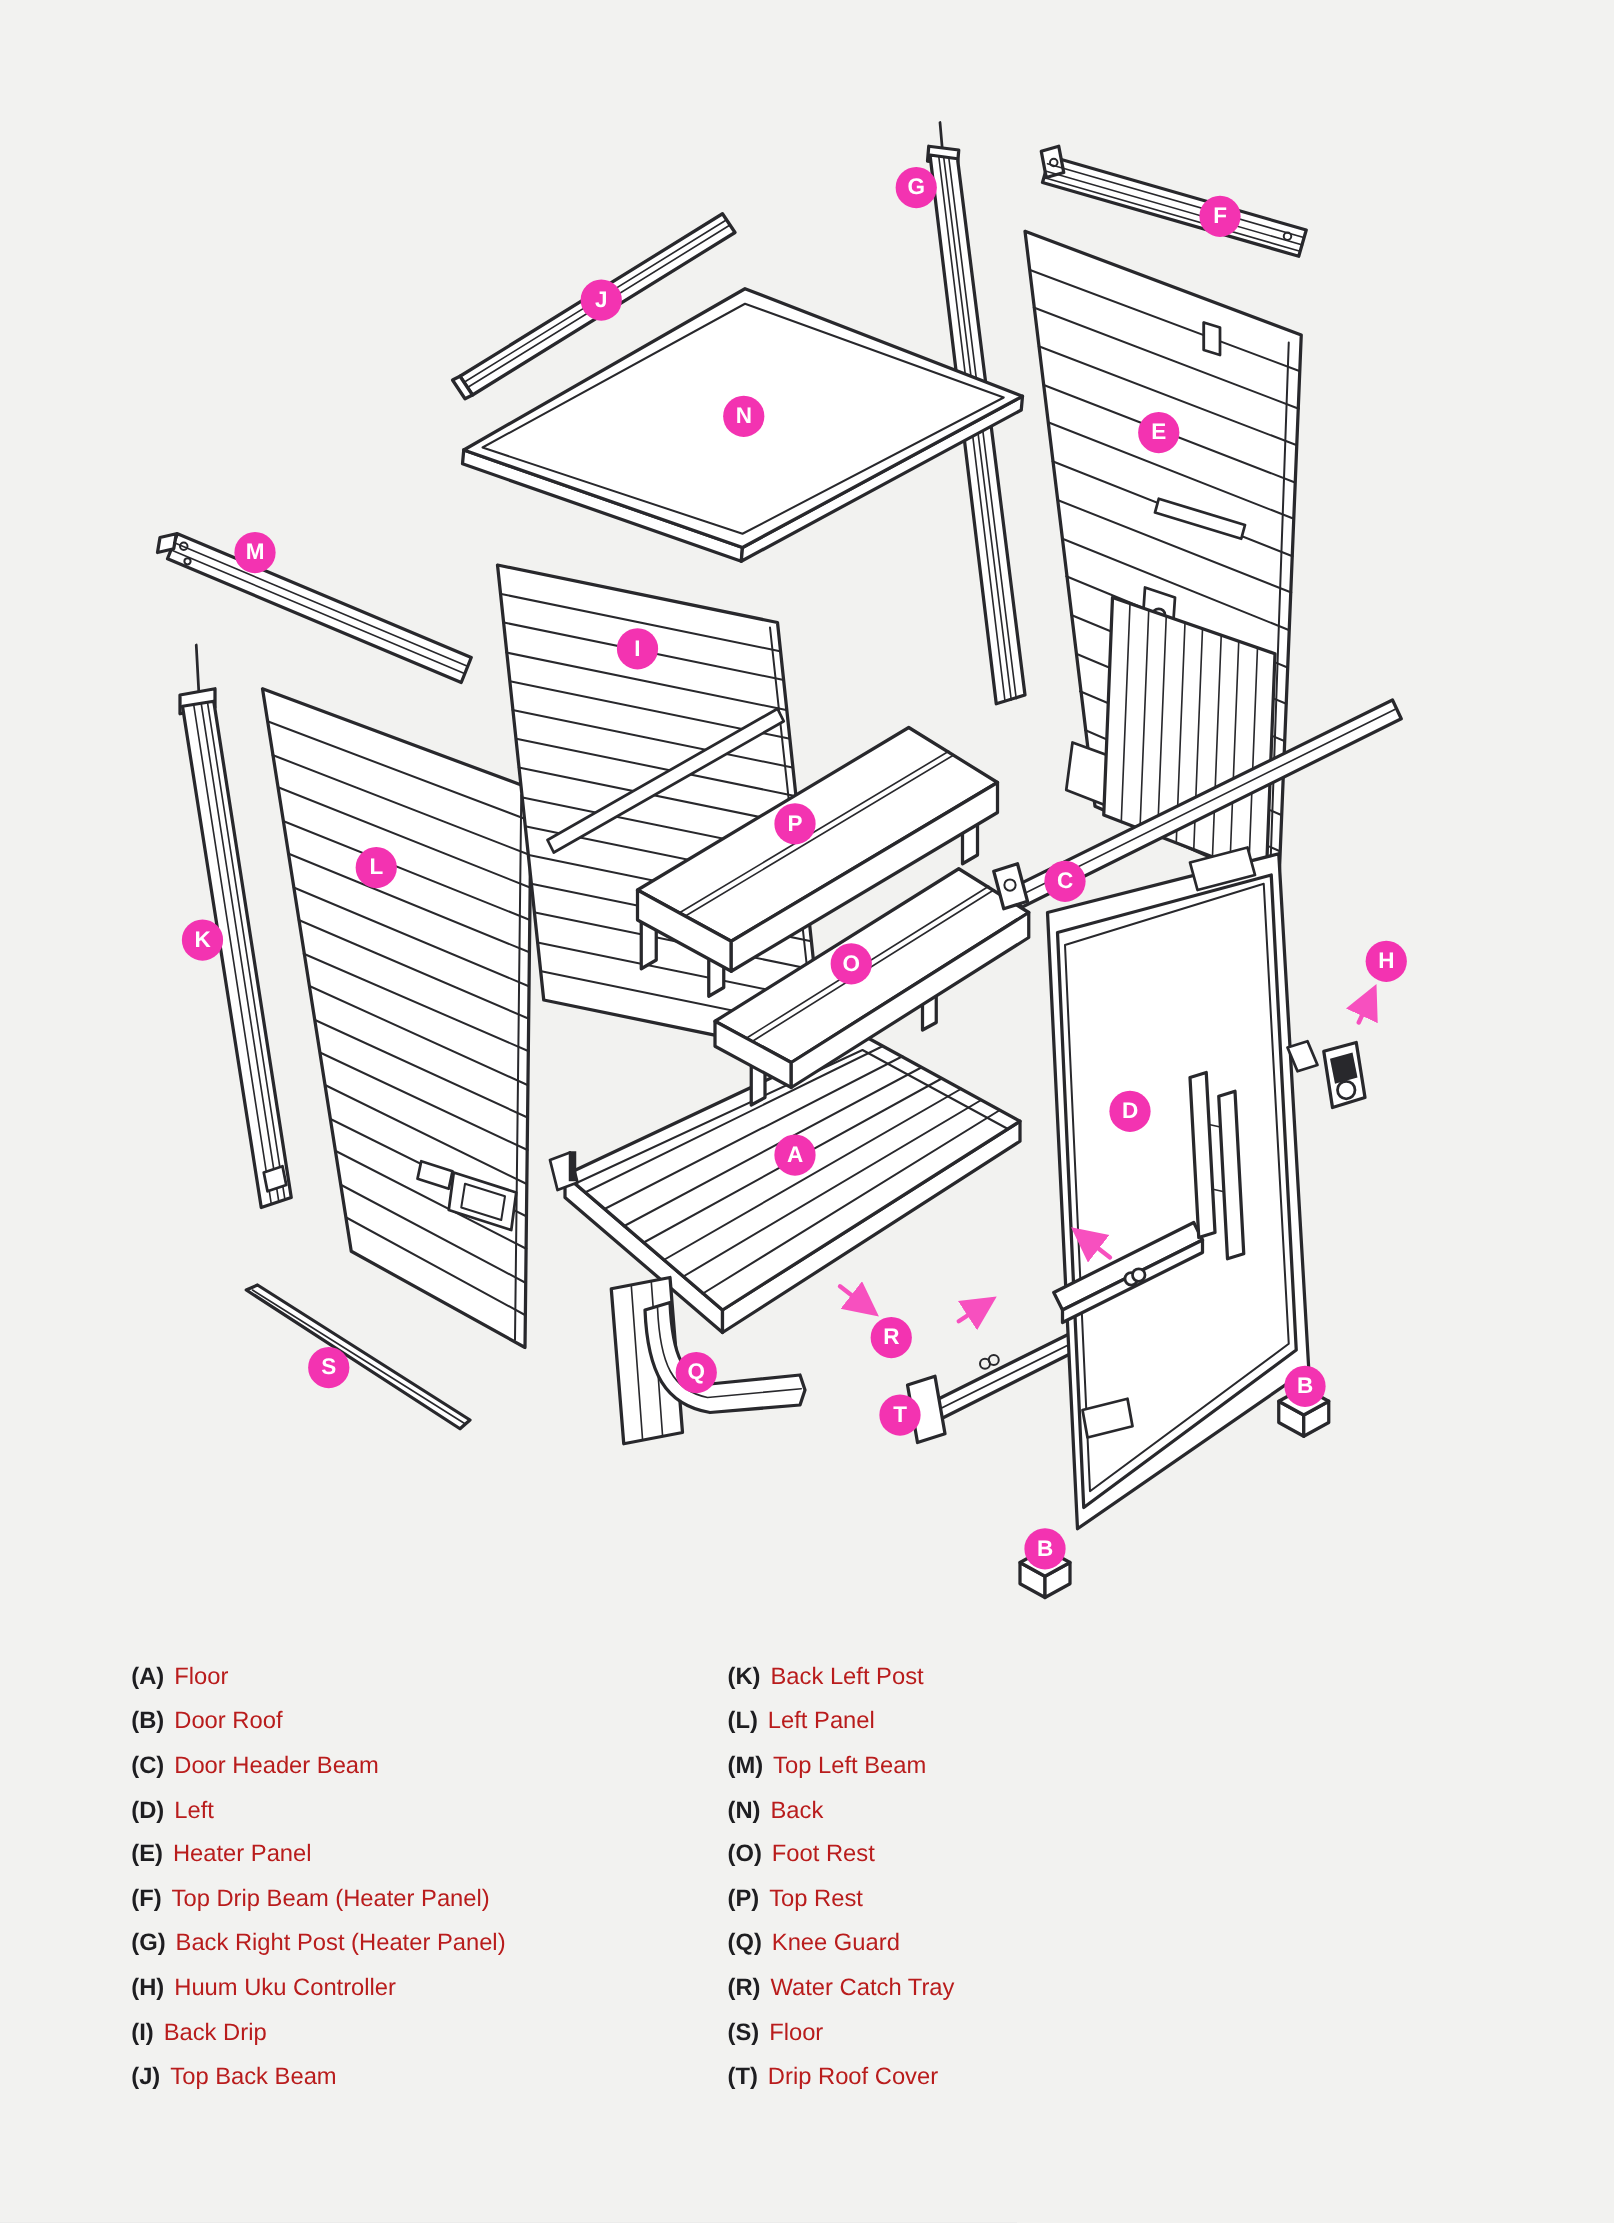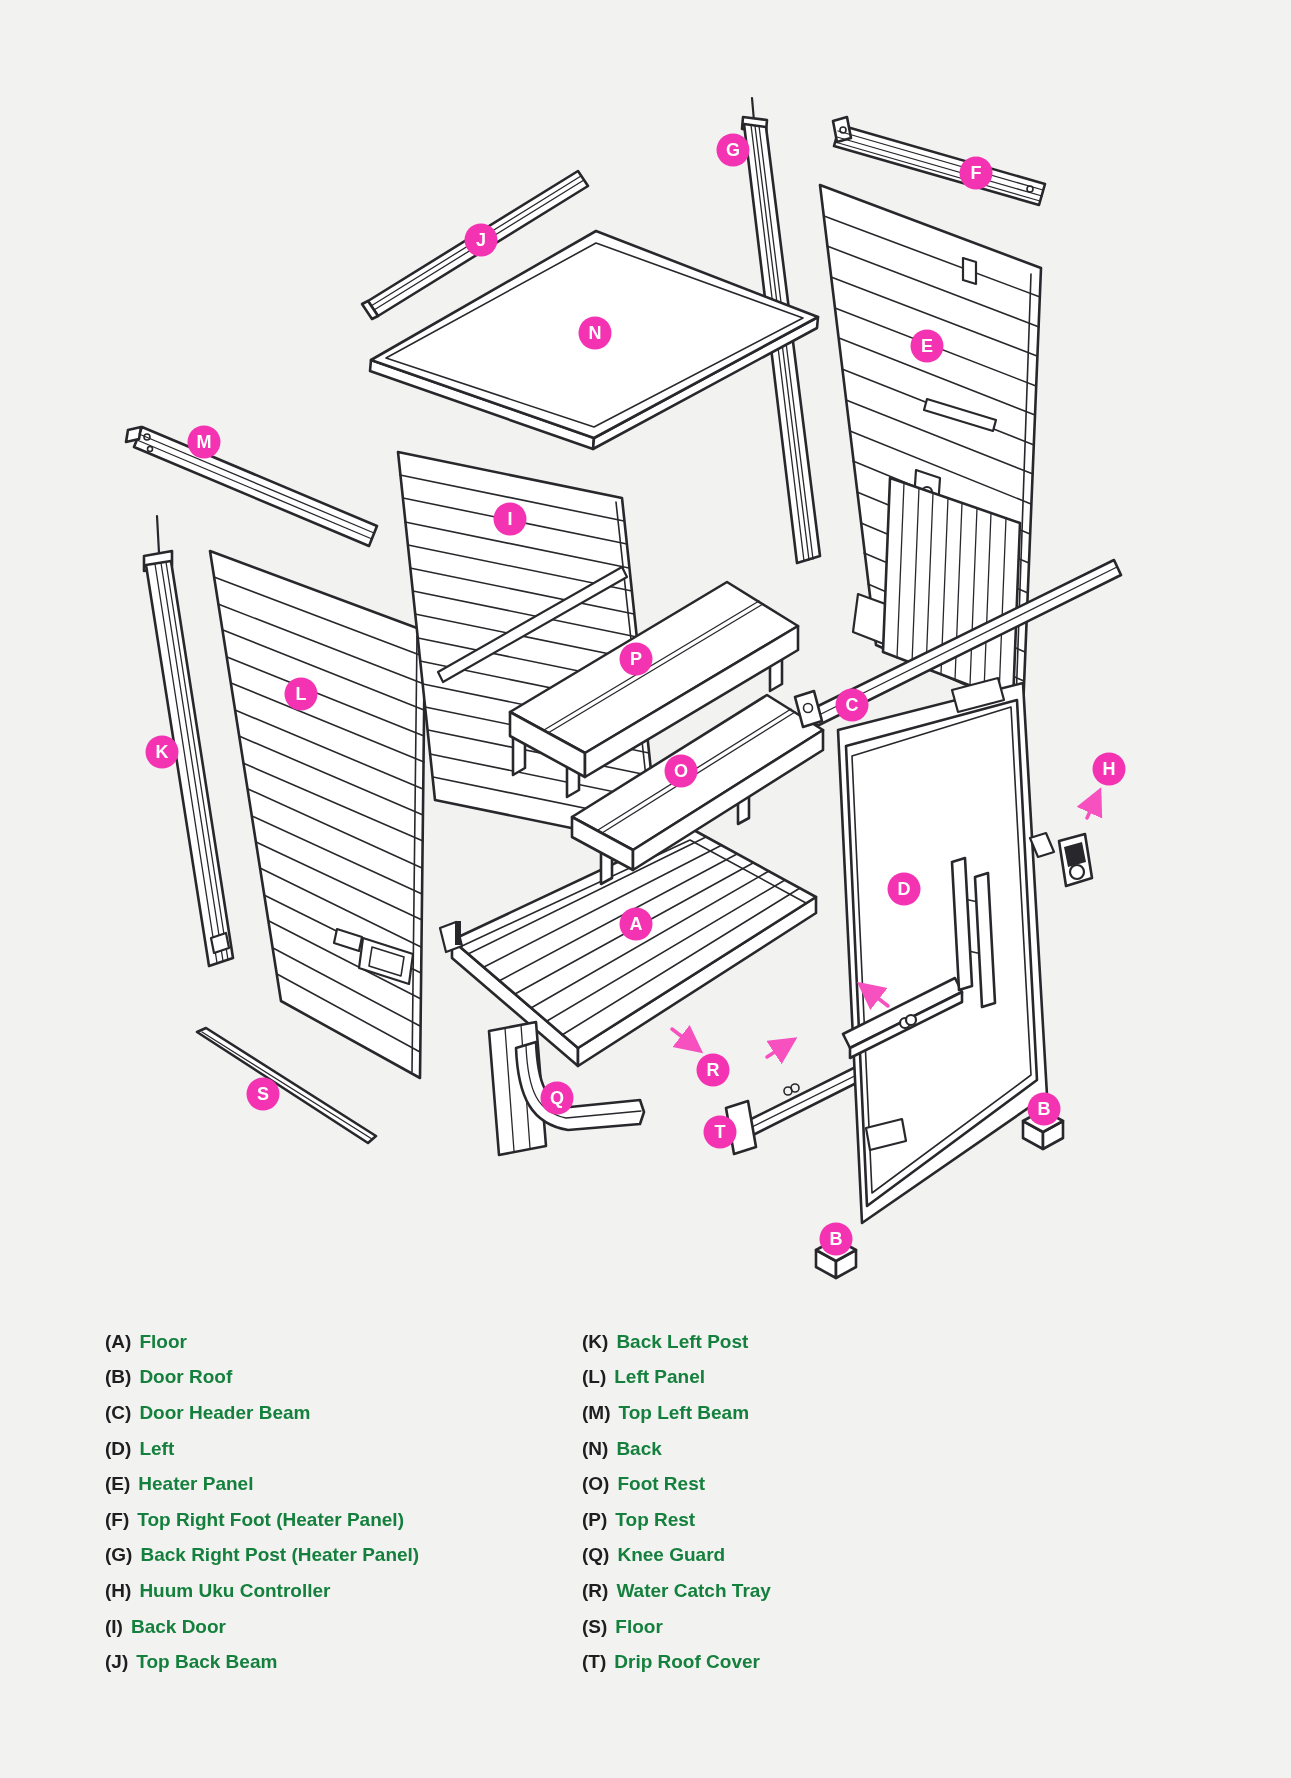"Floor" .legend-label { color: #15803d -> #b91c1c; font-weight: bold -> normal }
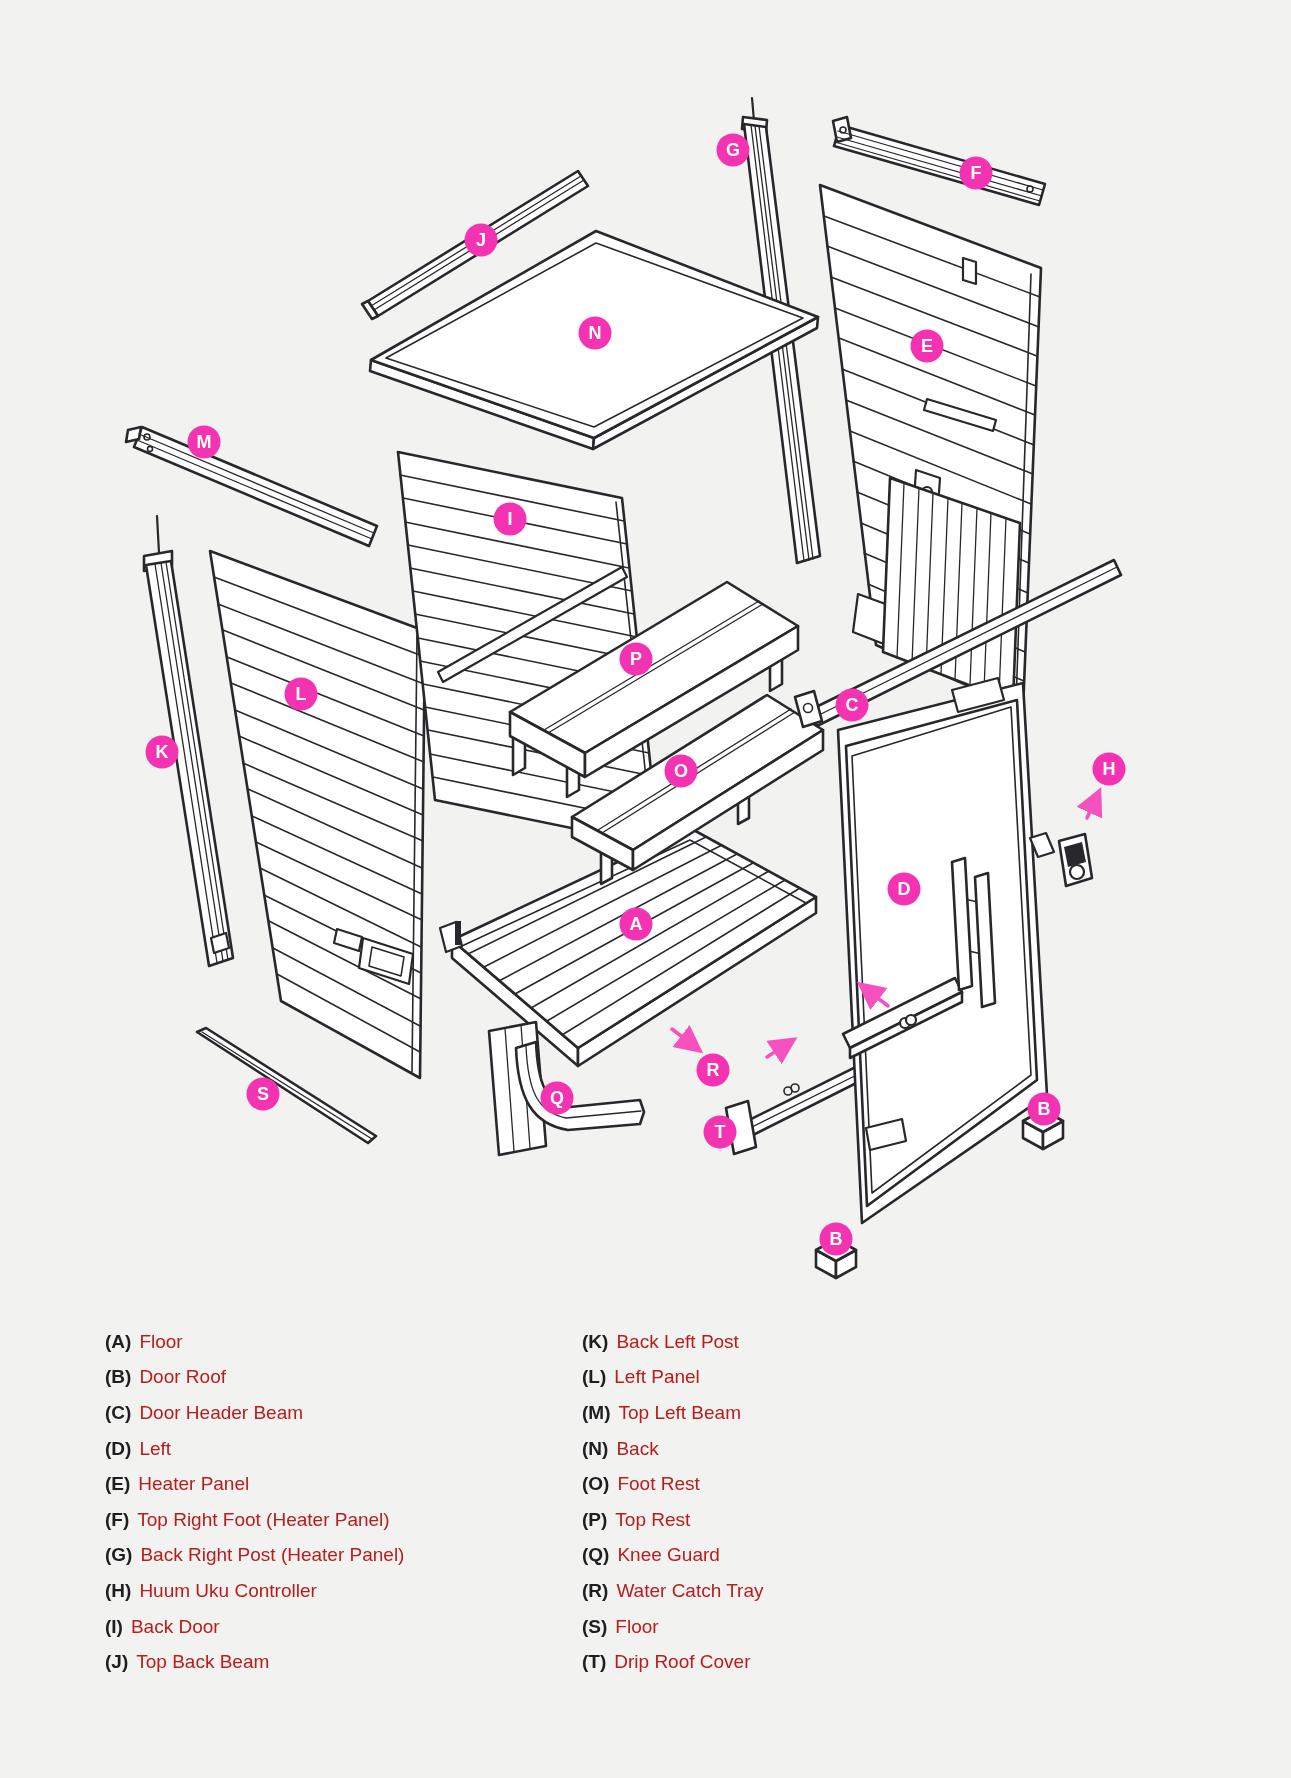"Top Right Foot (Heater Panel)" span.legend-label { text: Right Foot -> Drip Beam }
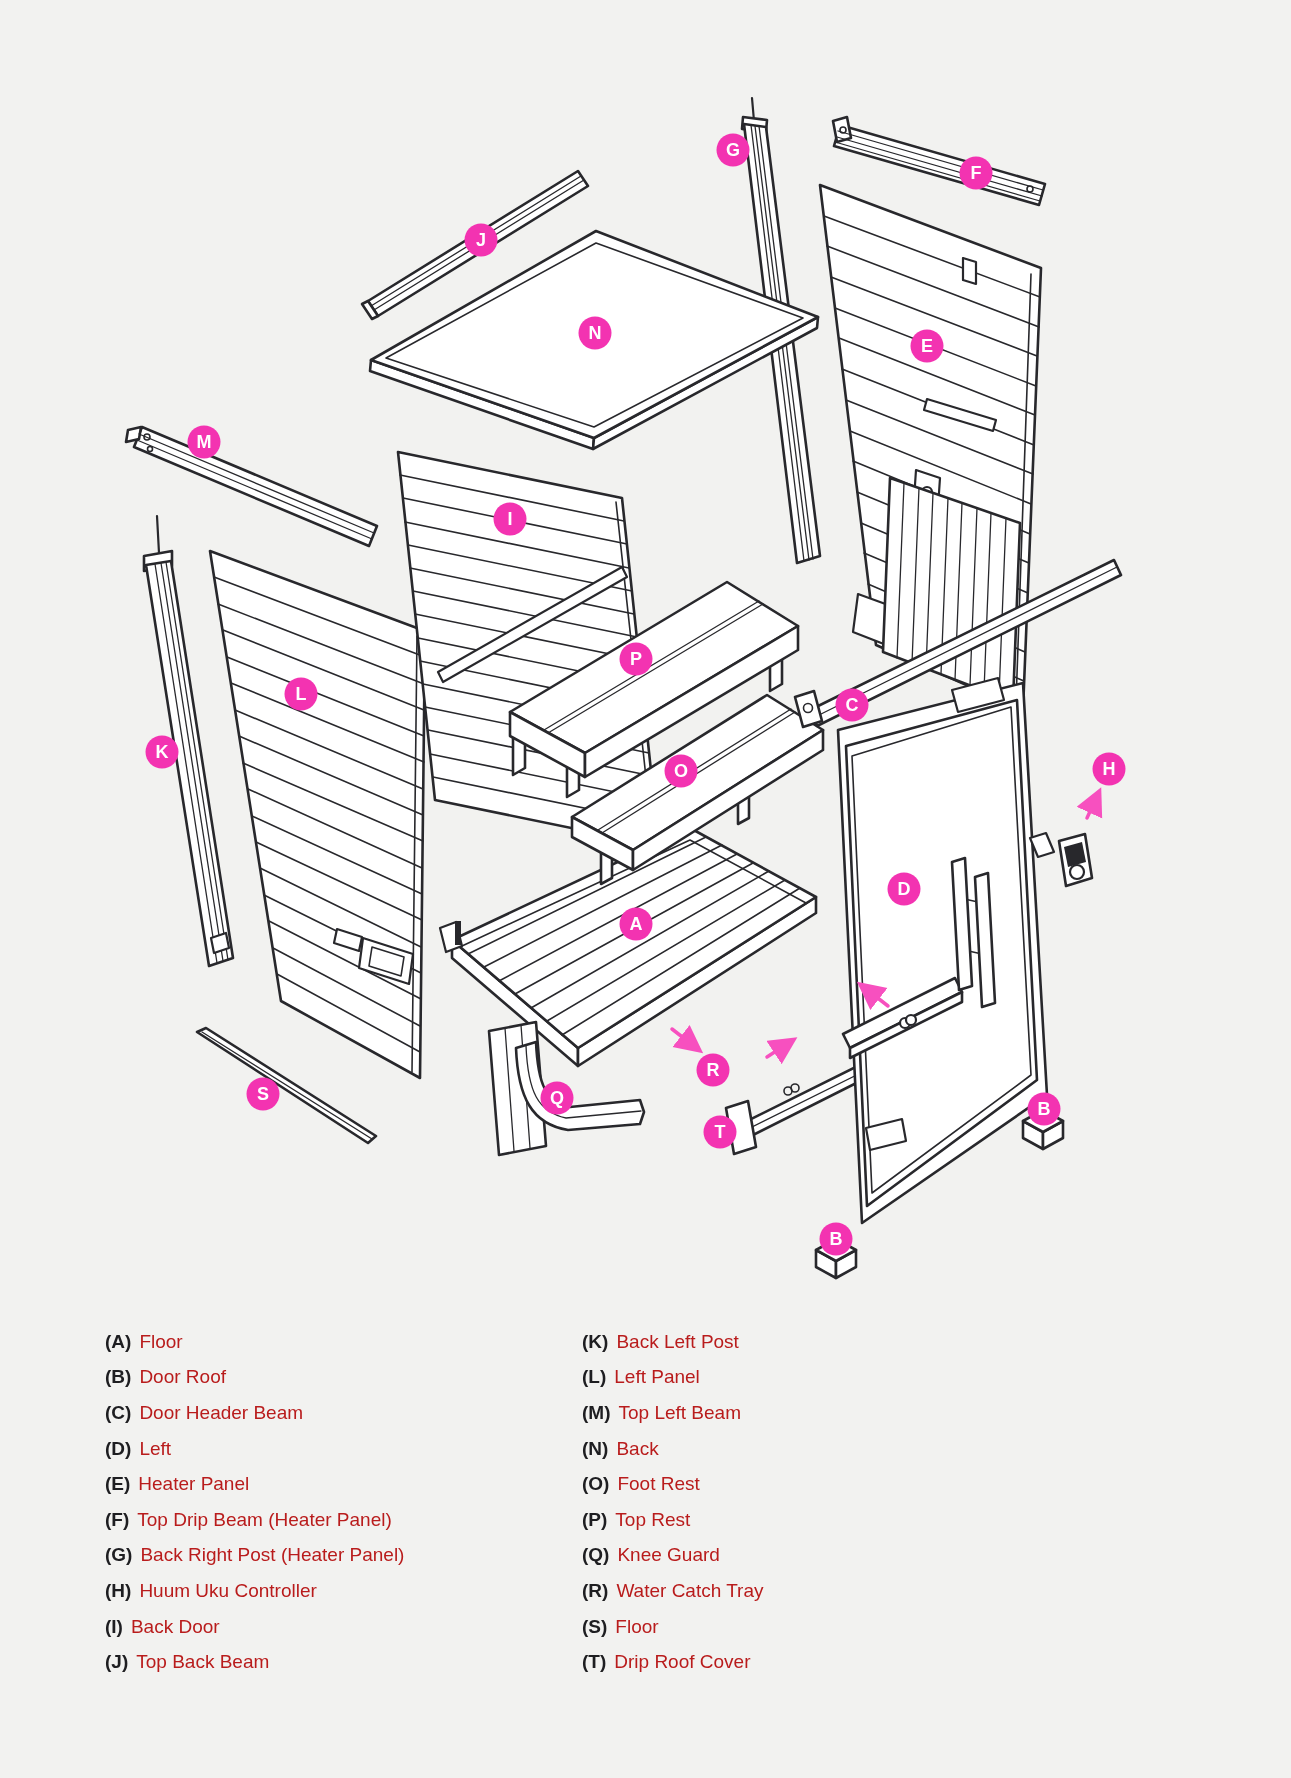"Back Door" span.legend-label { text: Door -> Drip }
